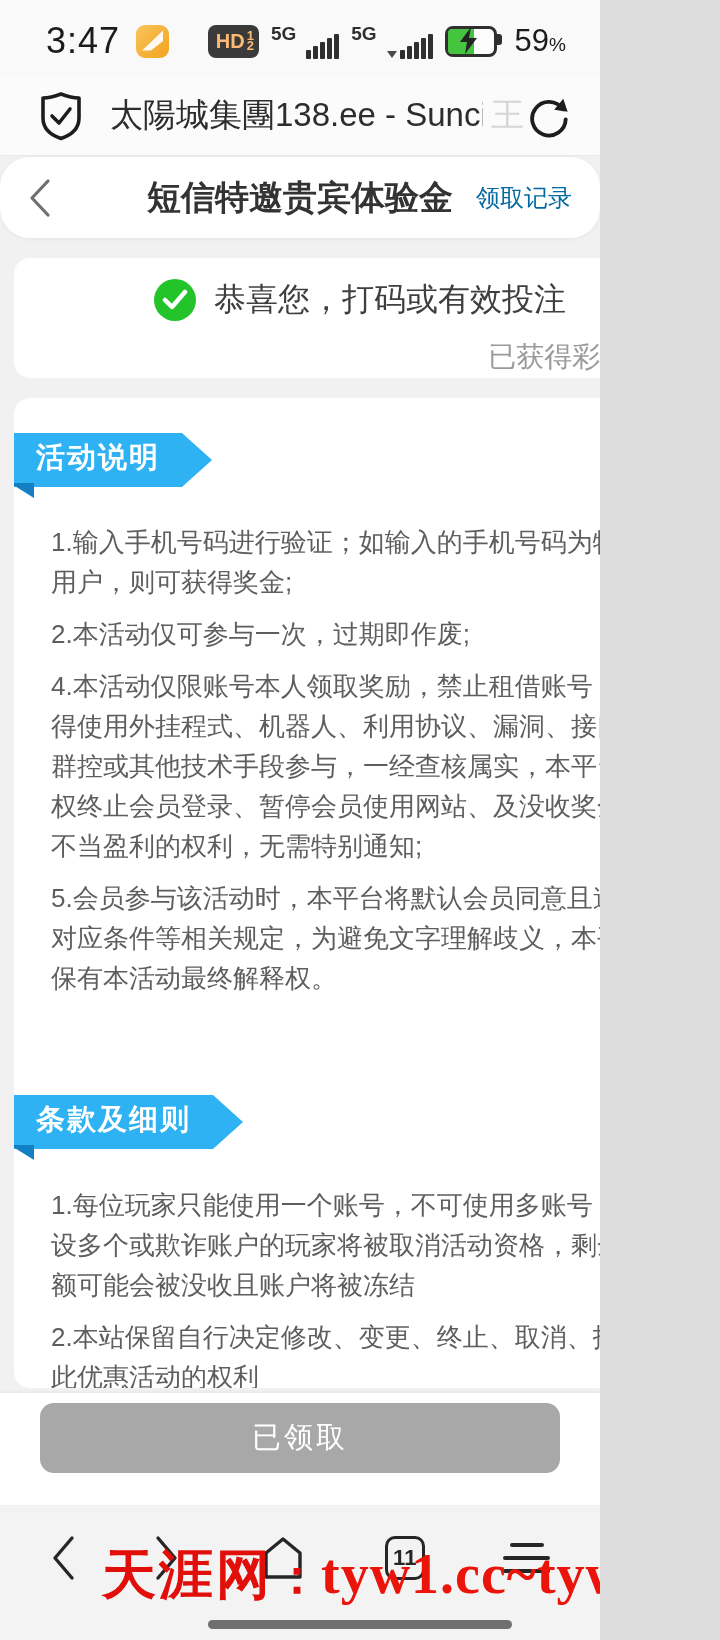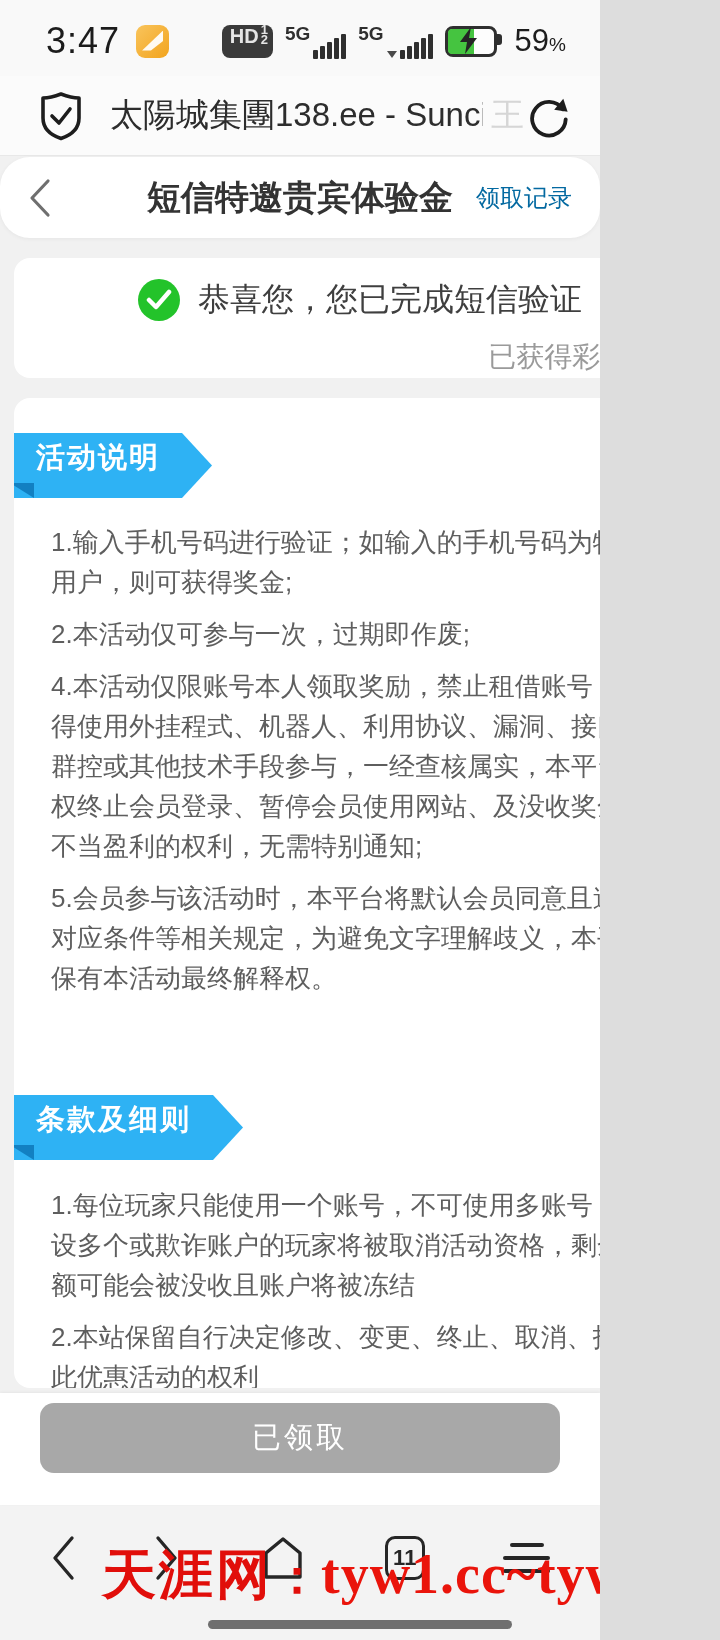"HD" .hd-badge { align-items: flex-start -> center; color: #e5e5e5 -> #fdba74 }
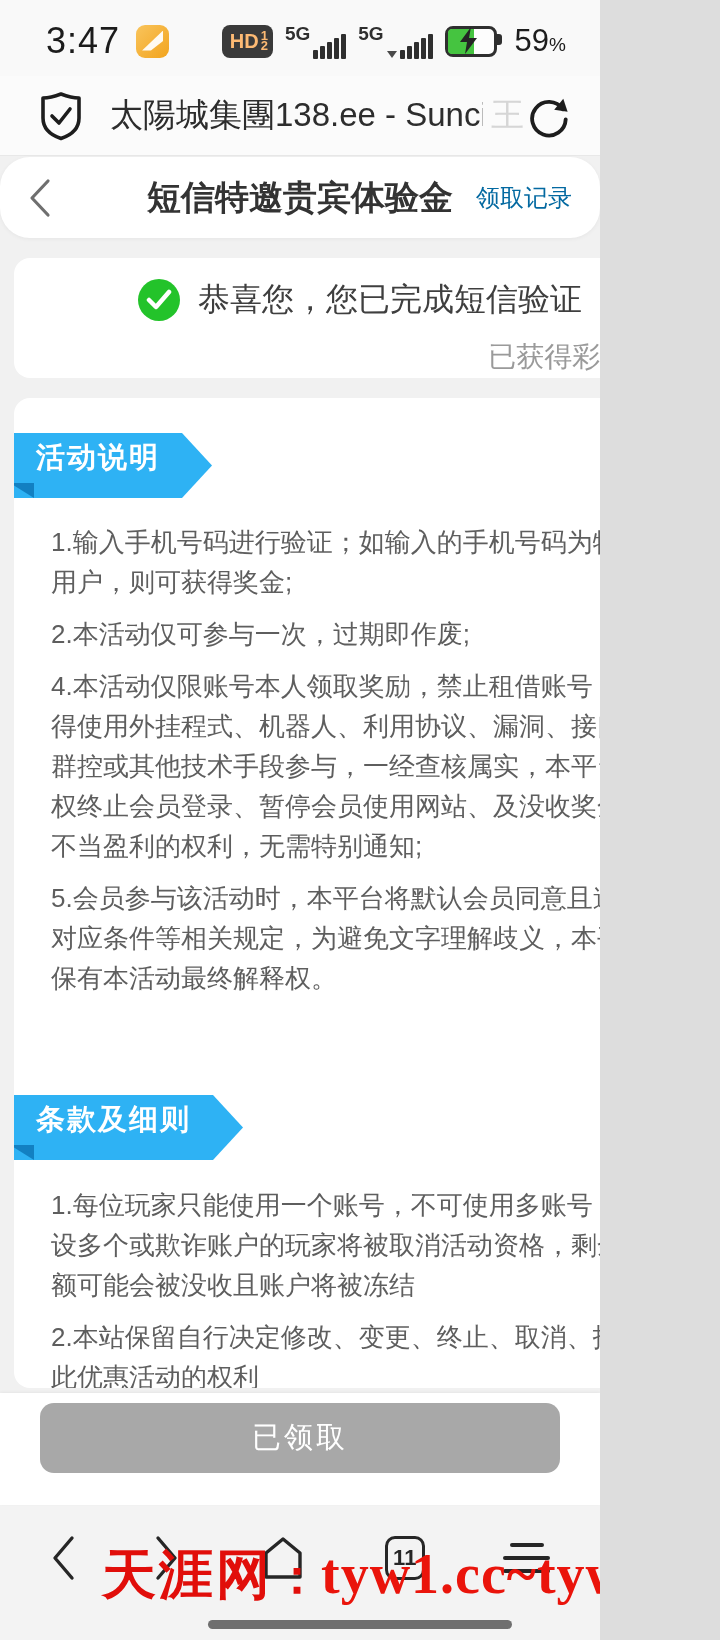"5G" .net { gap: 3px -> 10px }
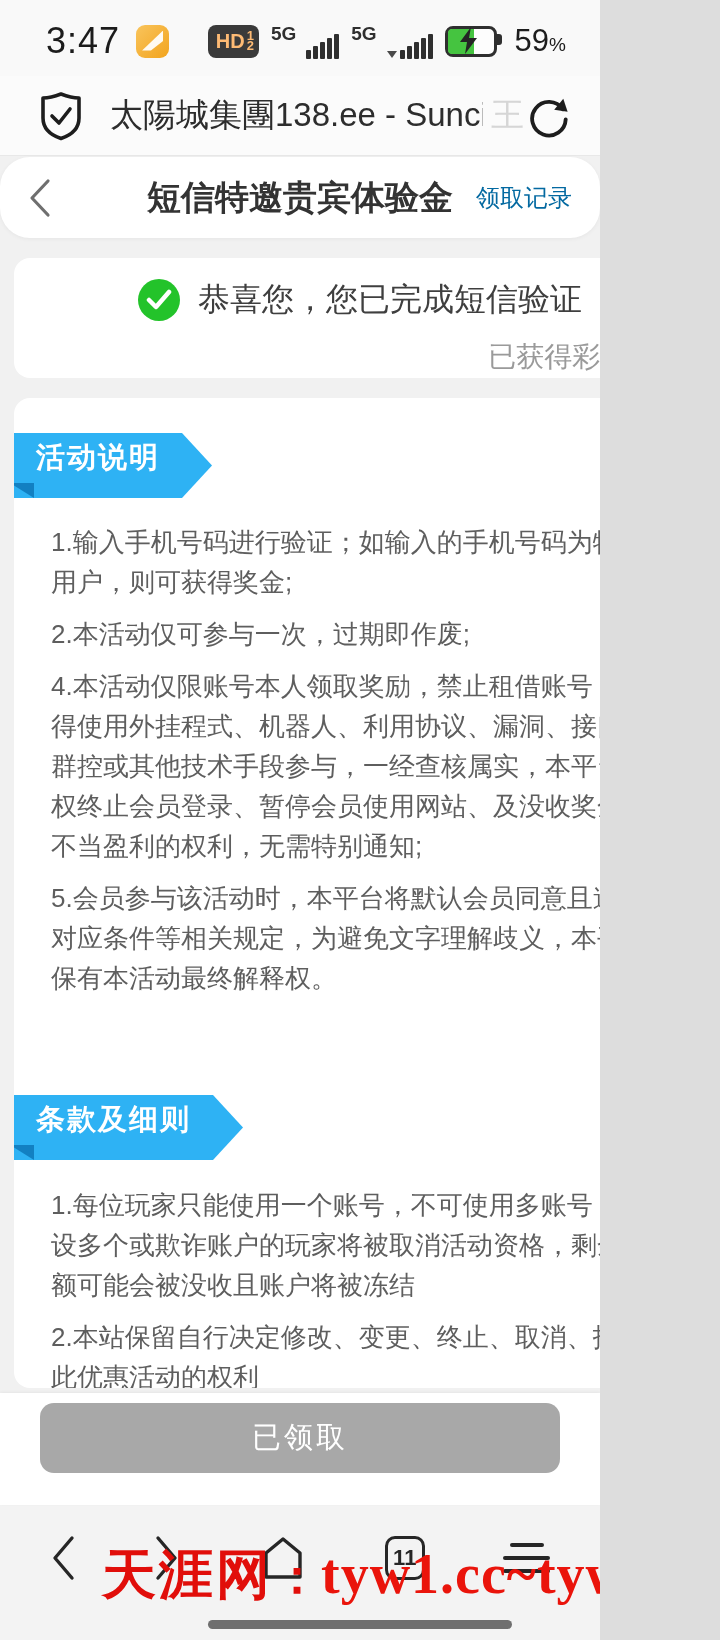"恭喜您，您已完成短信验证" span.sc-msg { text: 您已完成短信验证 -> 打码或有效投注 }
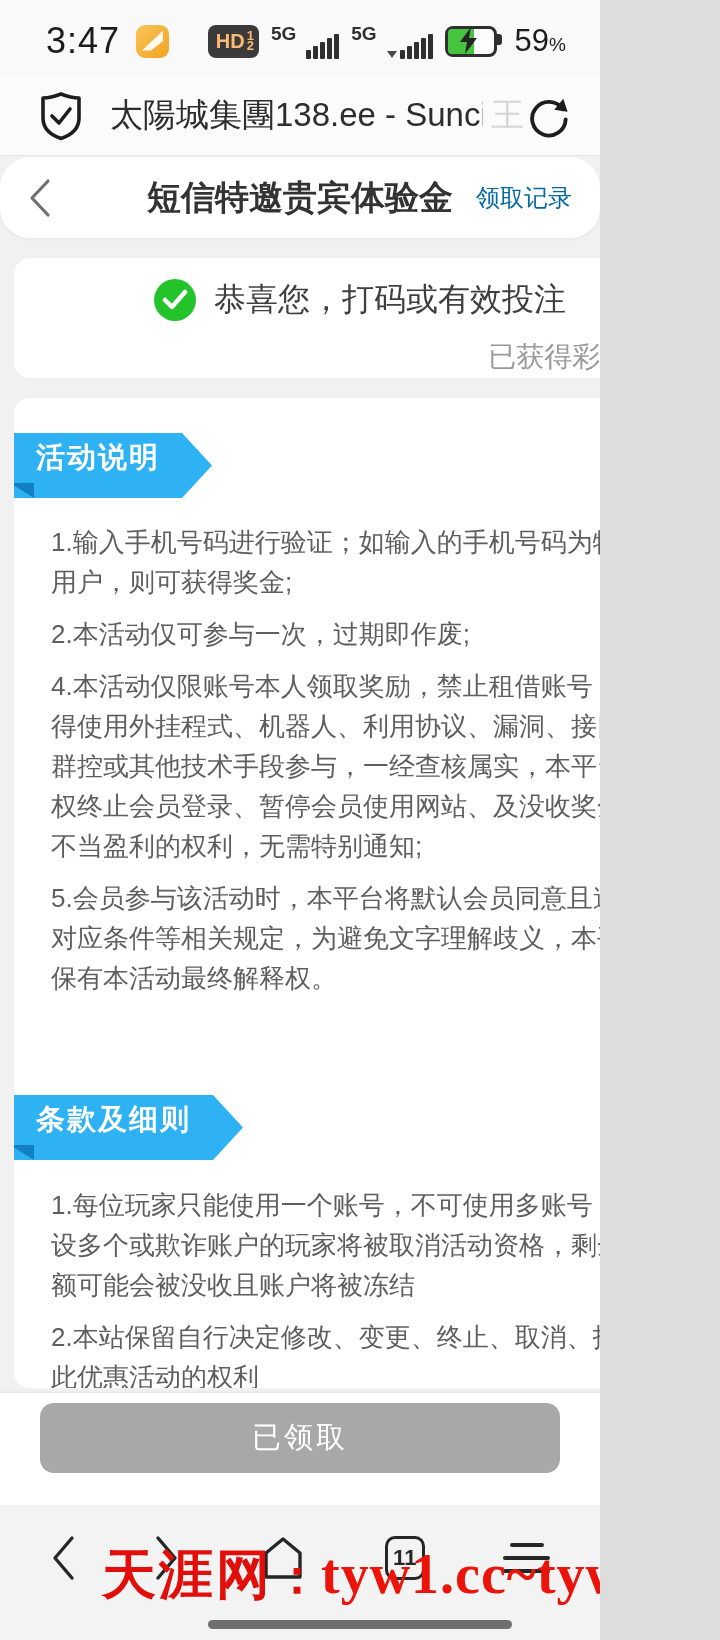"活动说明" .ribbon { padding: 0 52px 15px 26px -> 0 52px 4px 26px }
